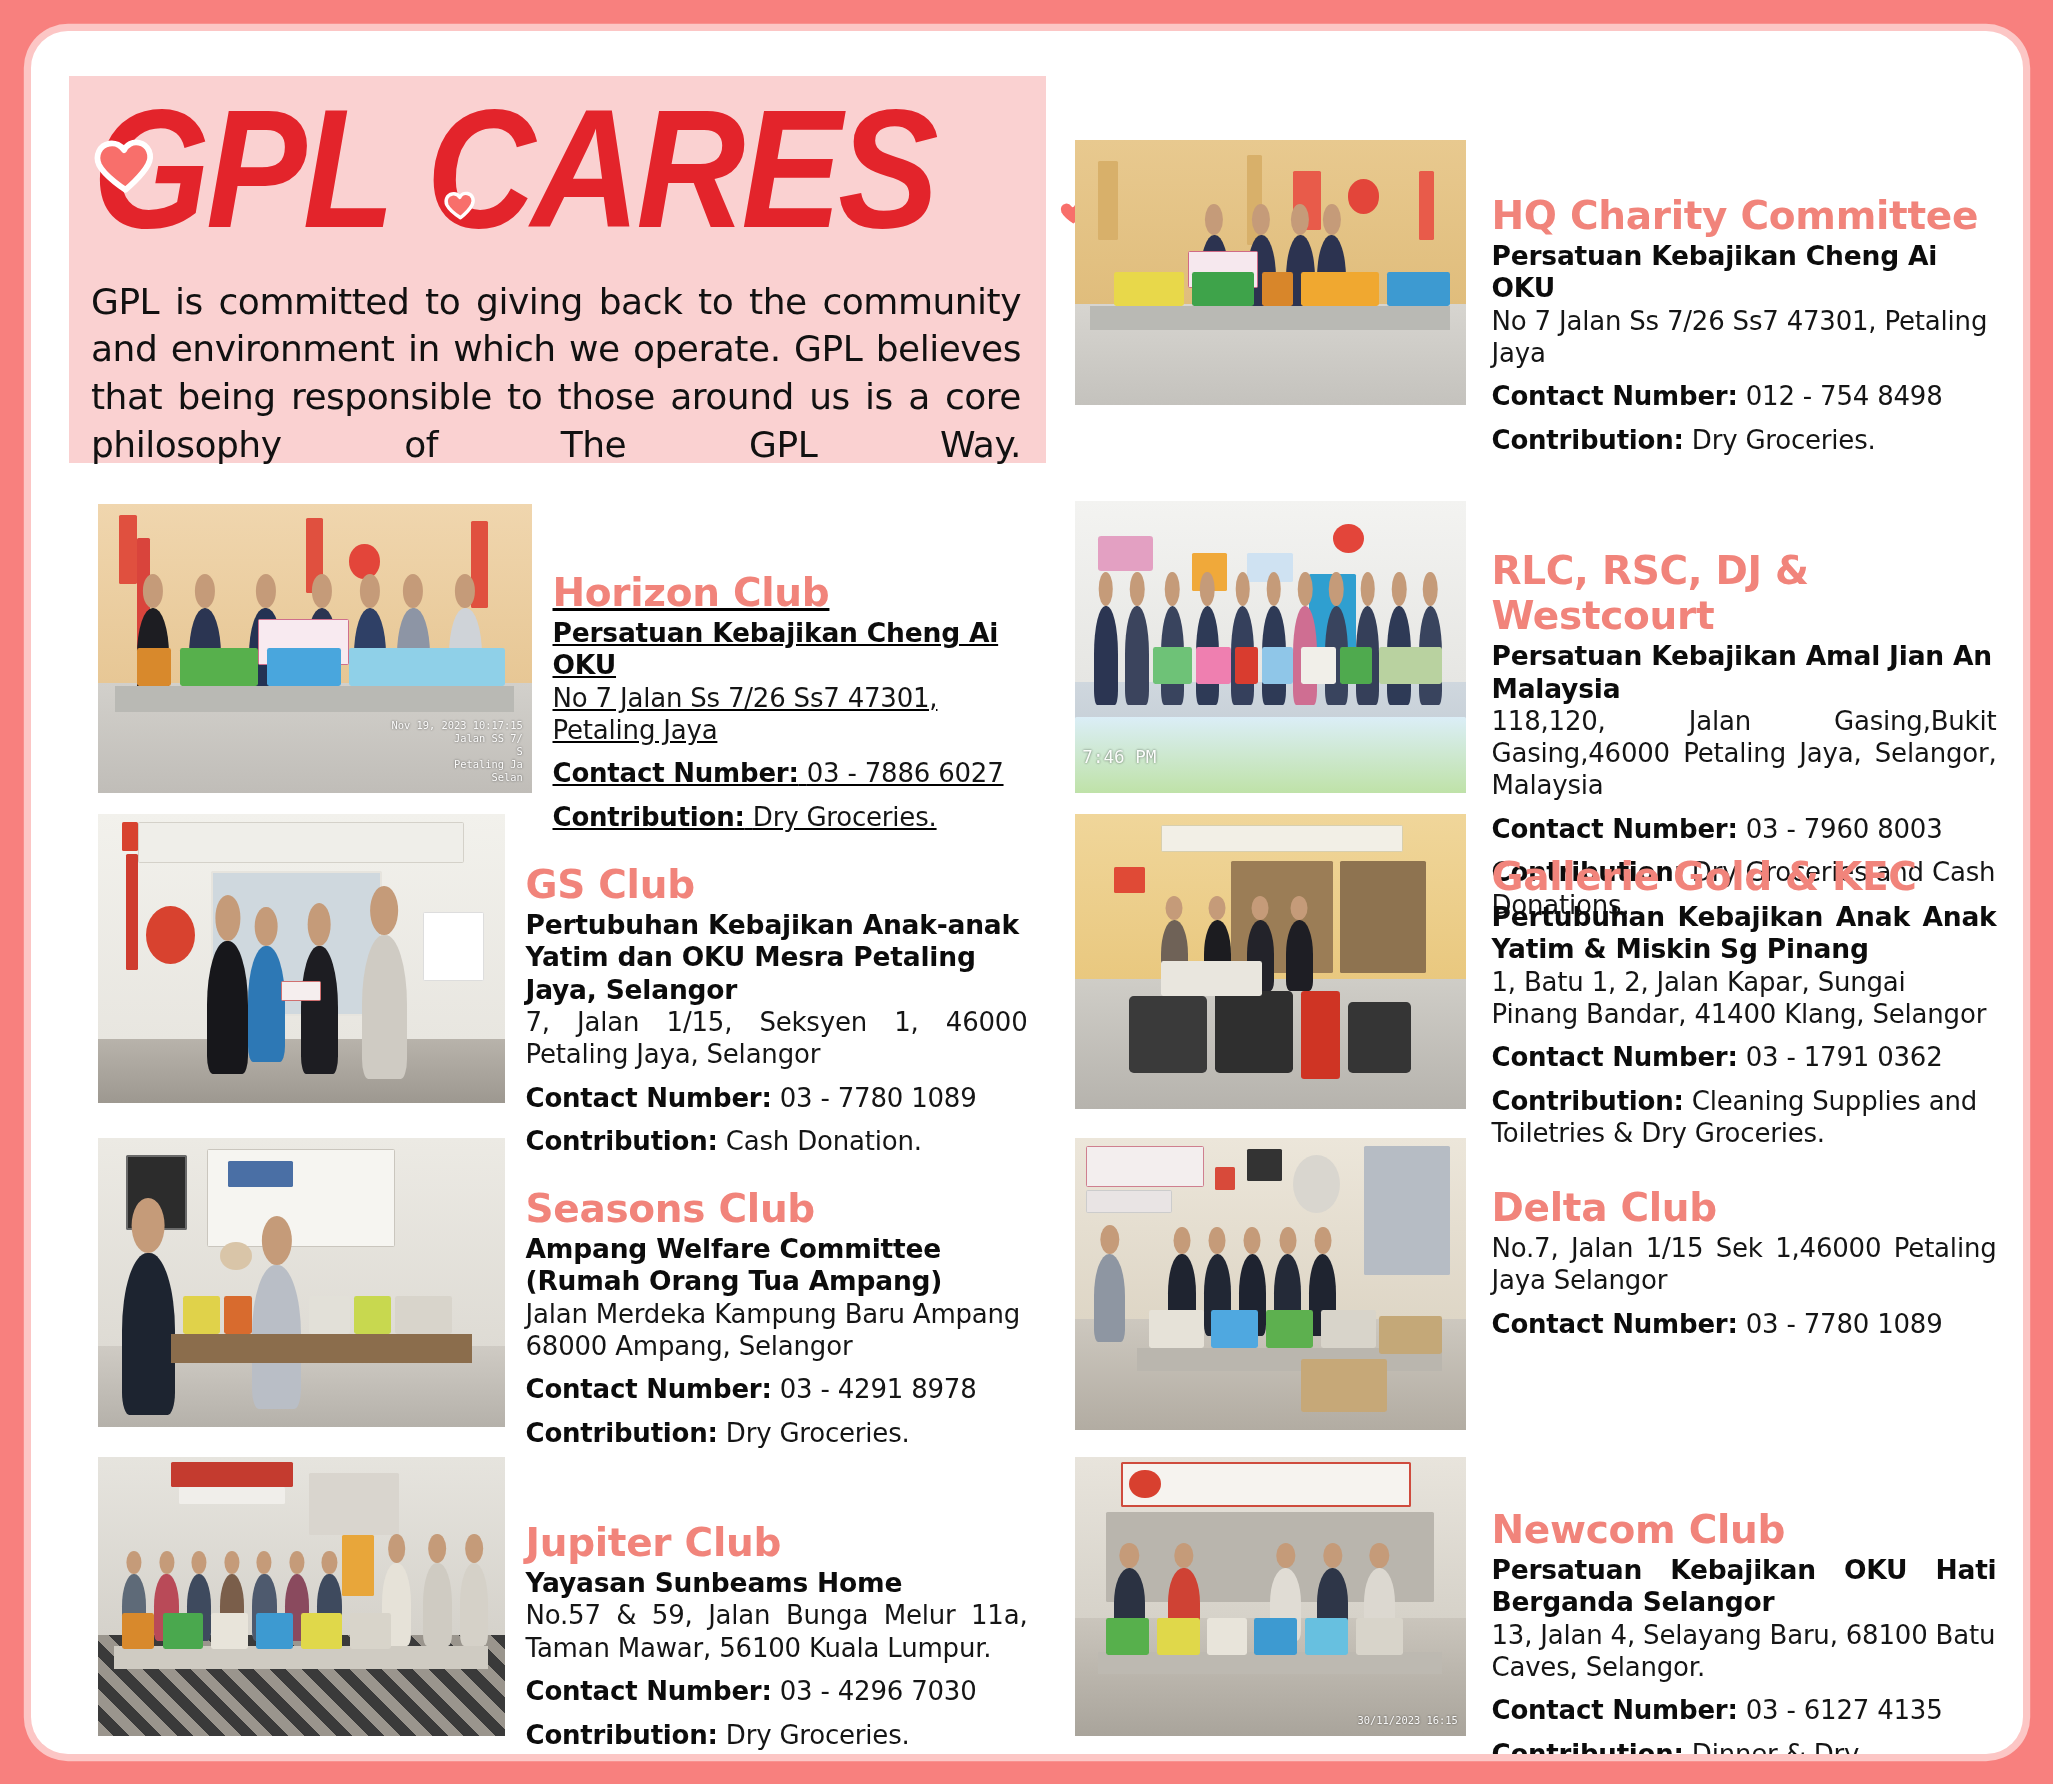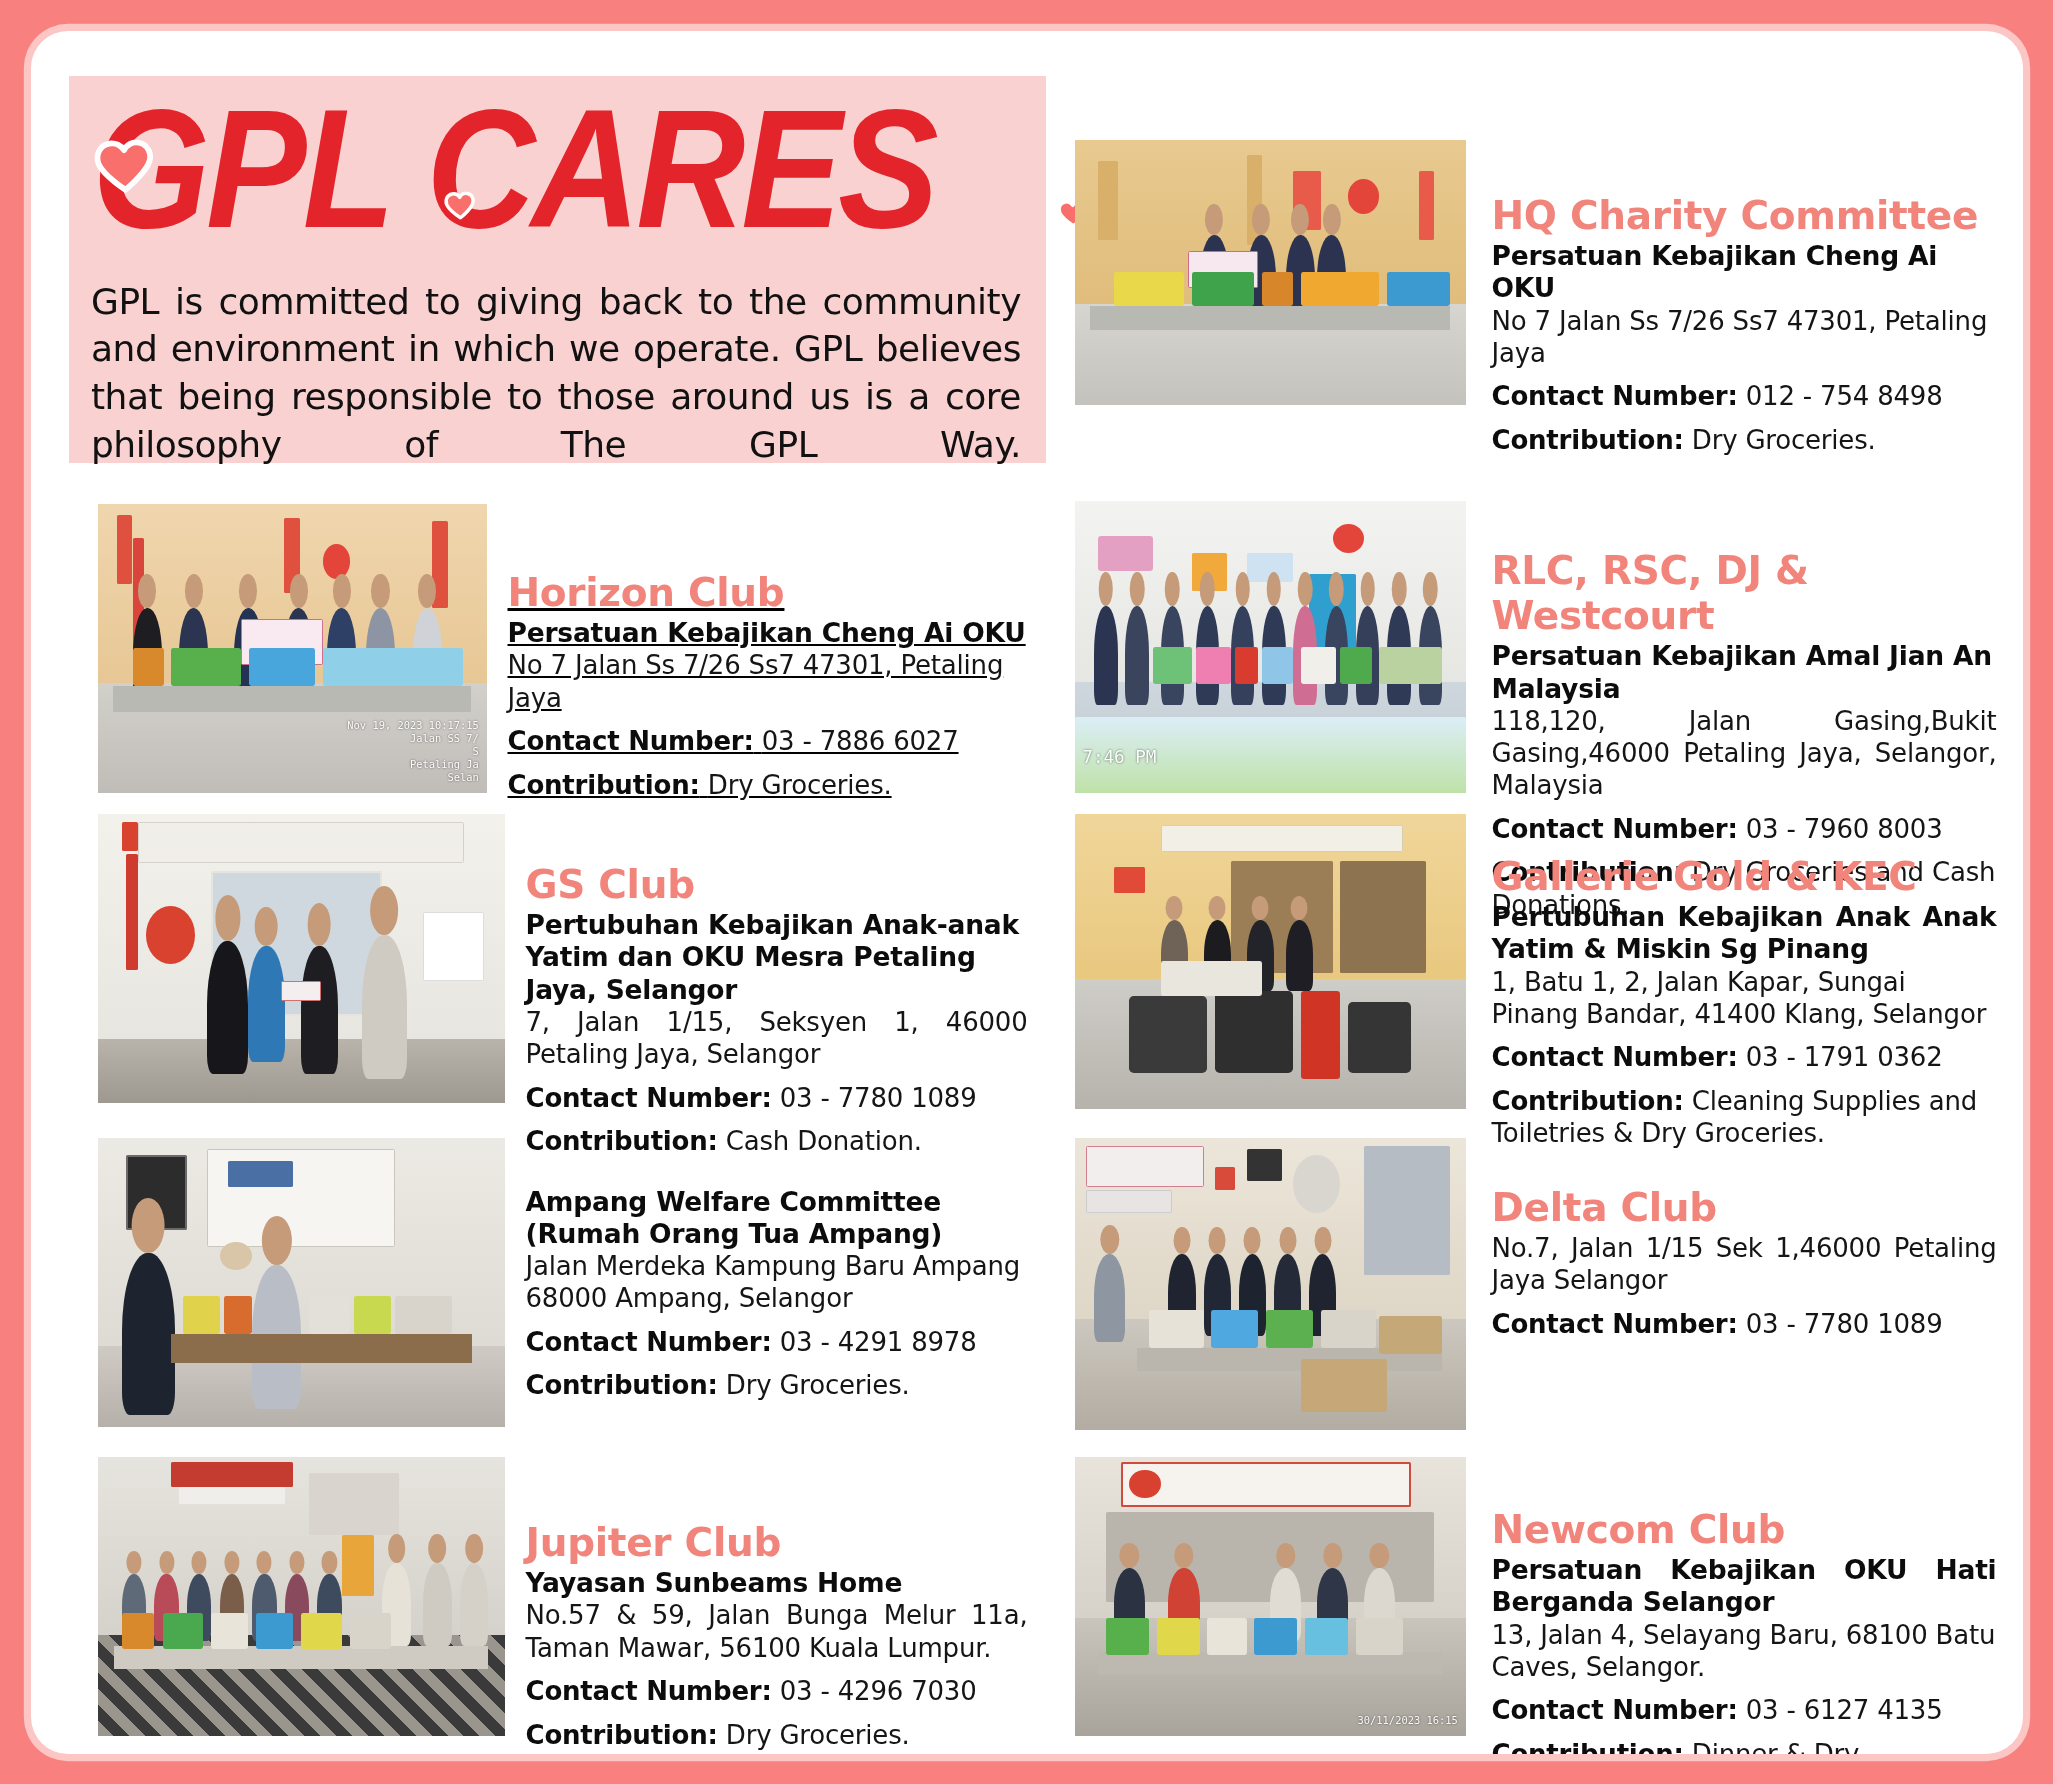"Nov 19, 2023 10:17:15" #e-horizon .photo { width: 389px -> 434px }
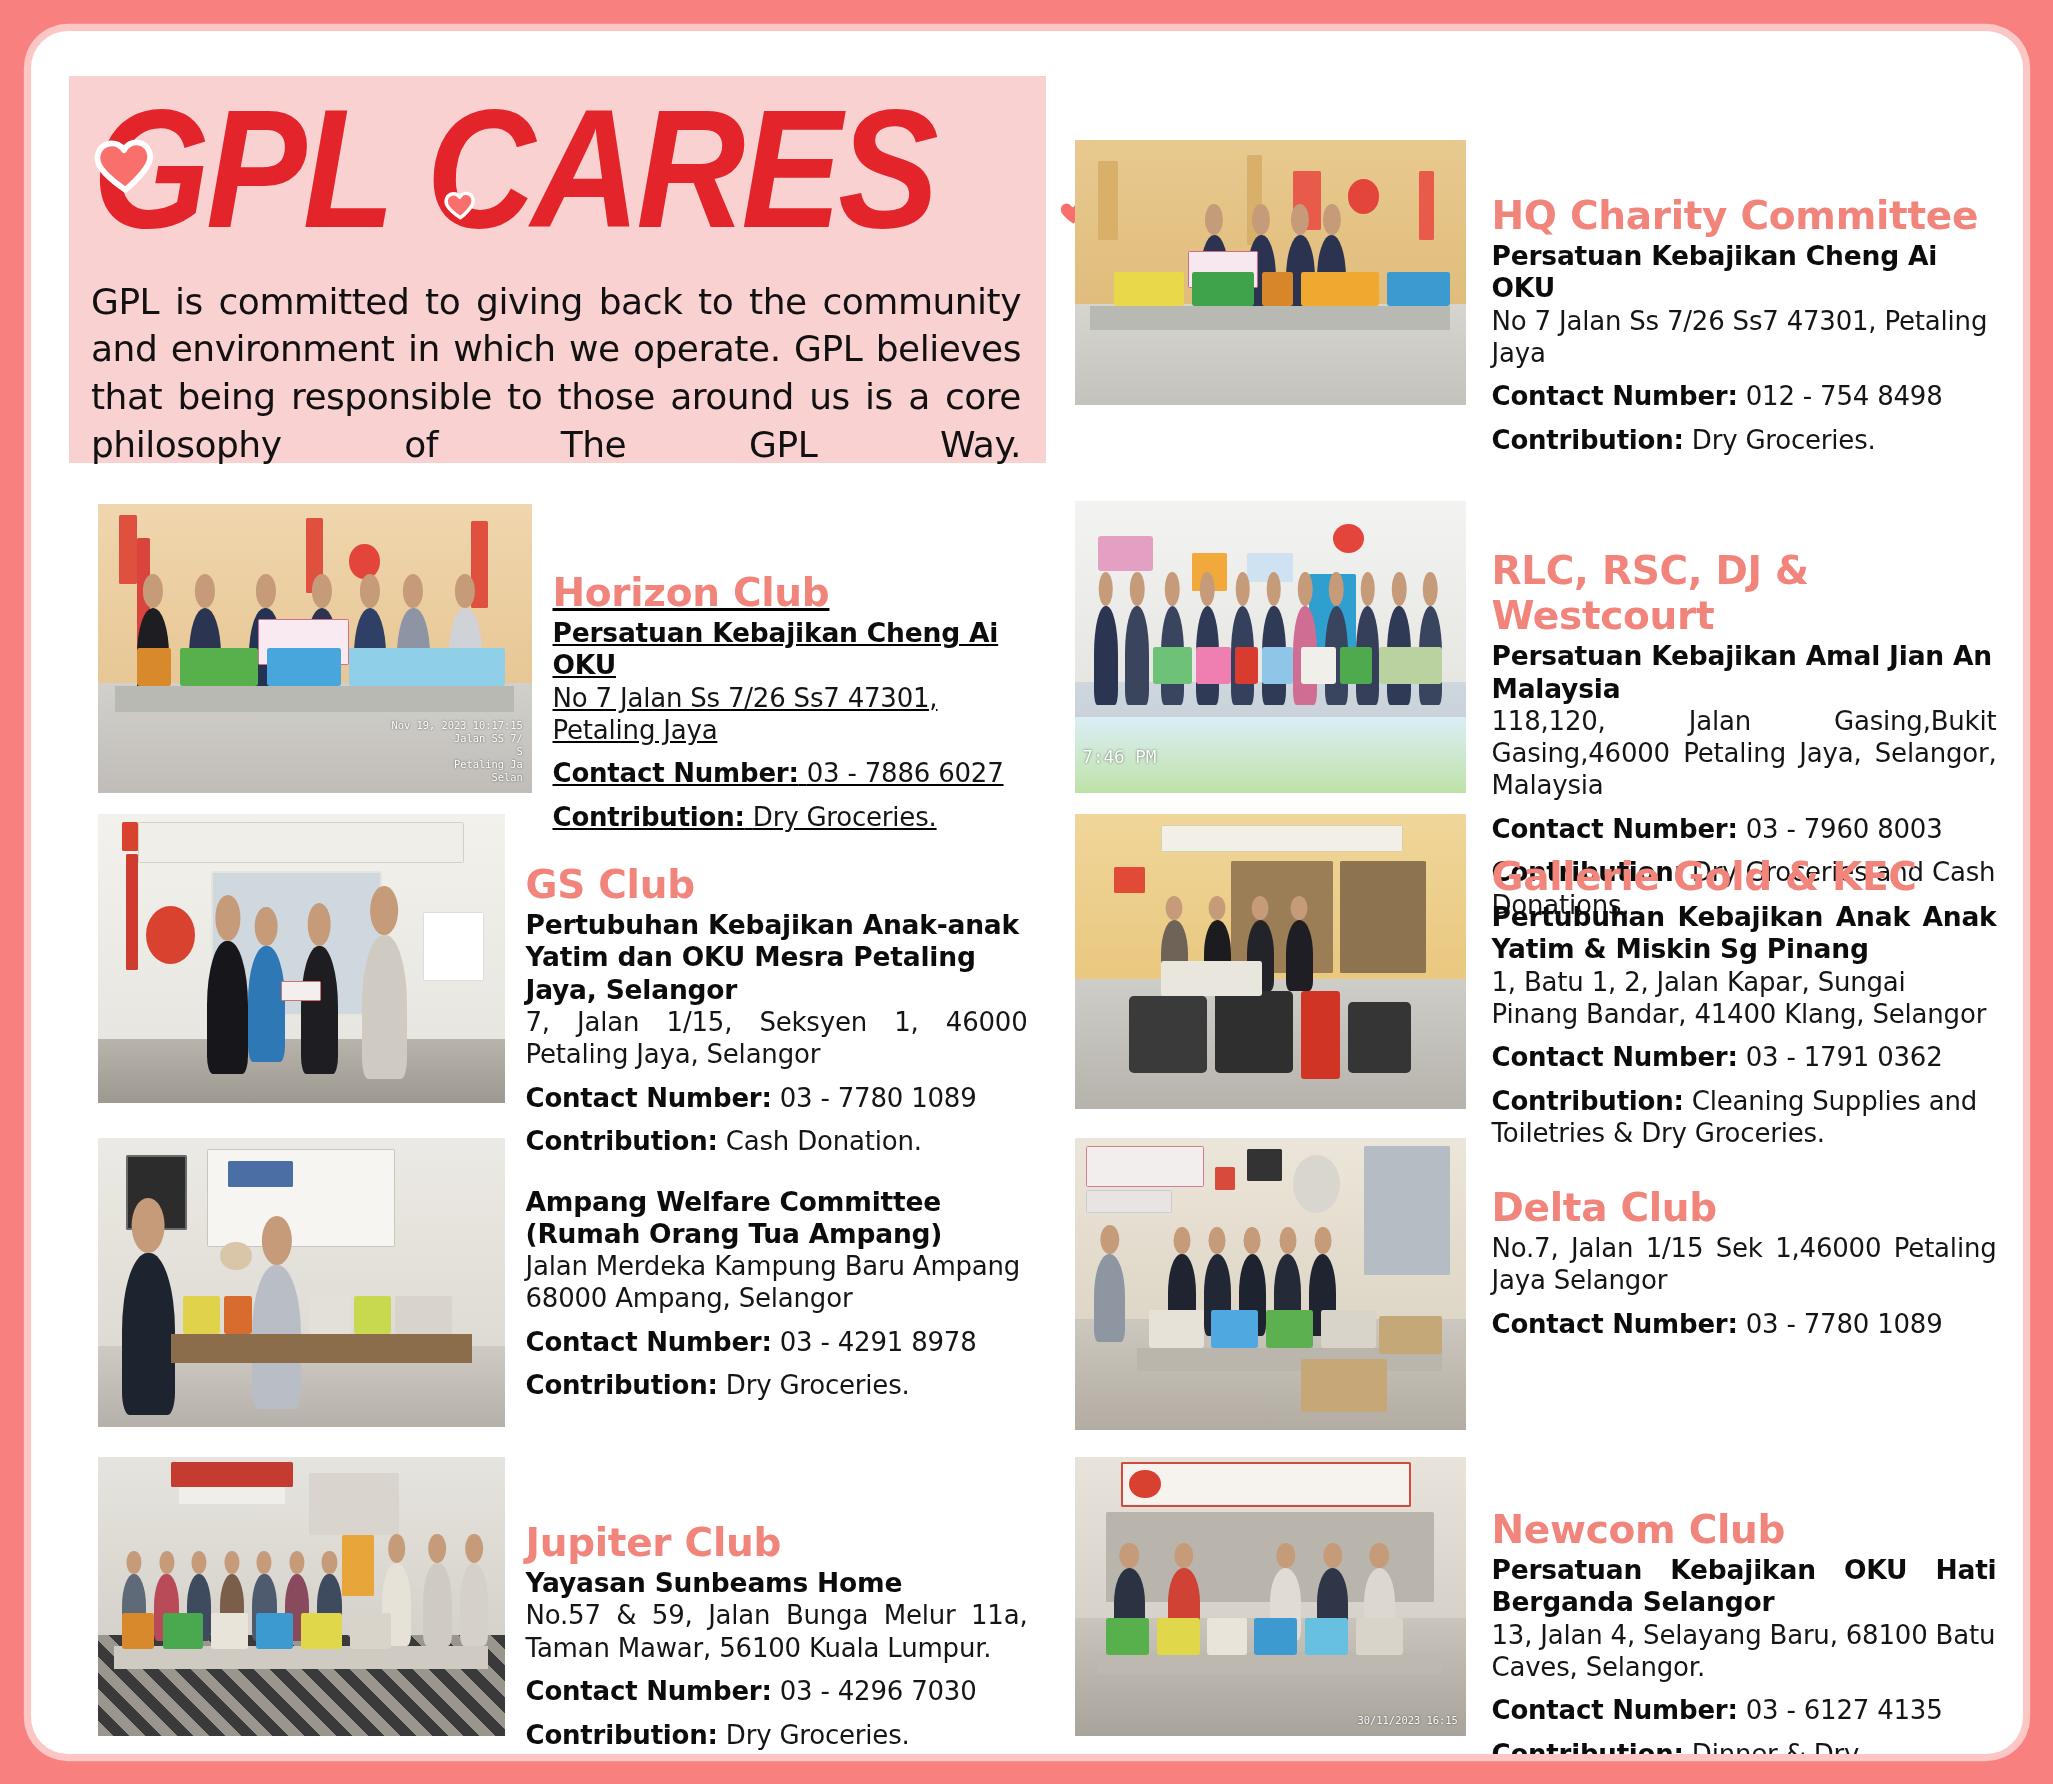"Seasons Club" div.club-name { html: none -> <div>Seasons Club</div> }
